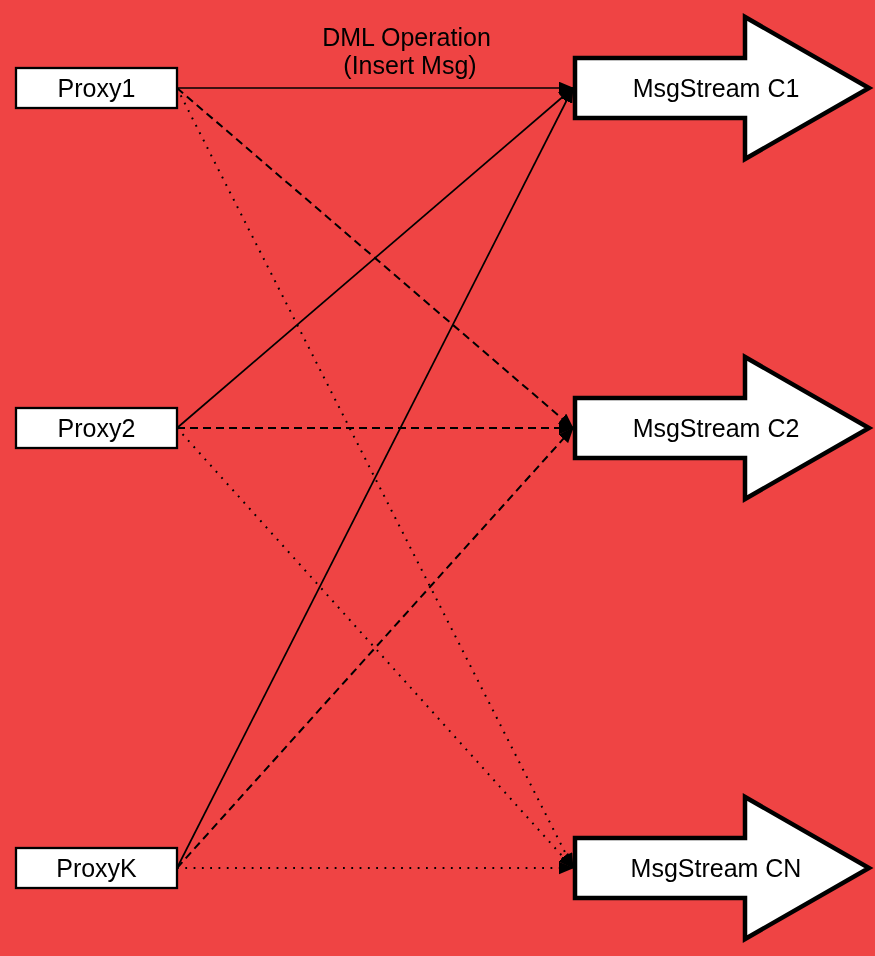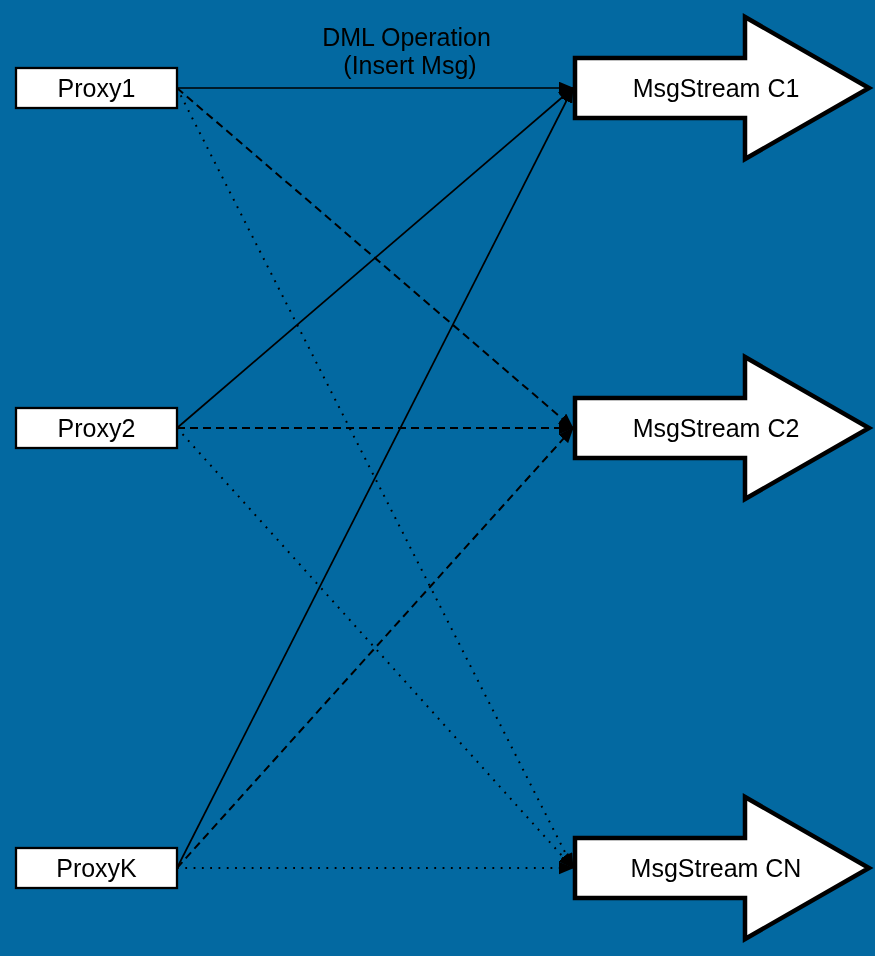"DML Operation (Insert Msg)" .canvas-wrap { background: #0369a1 -> #ef4444 }
